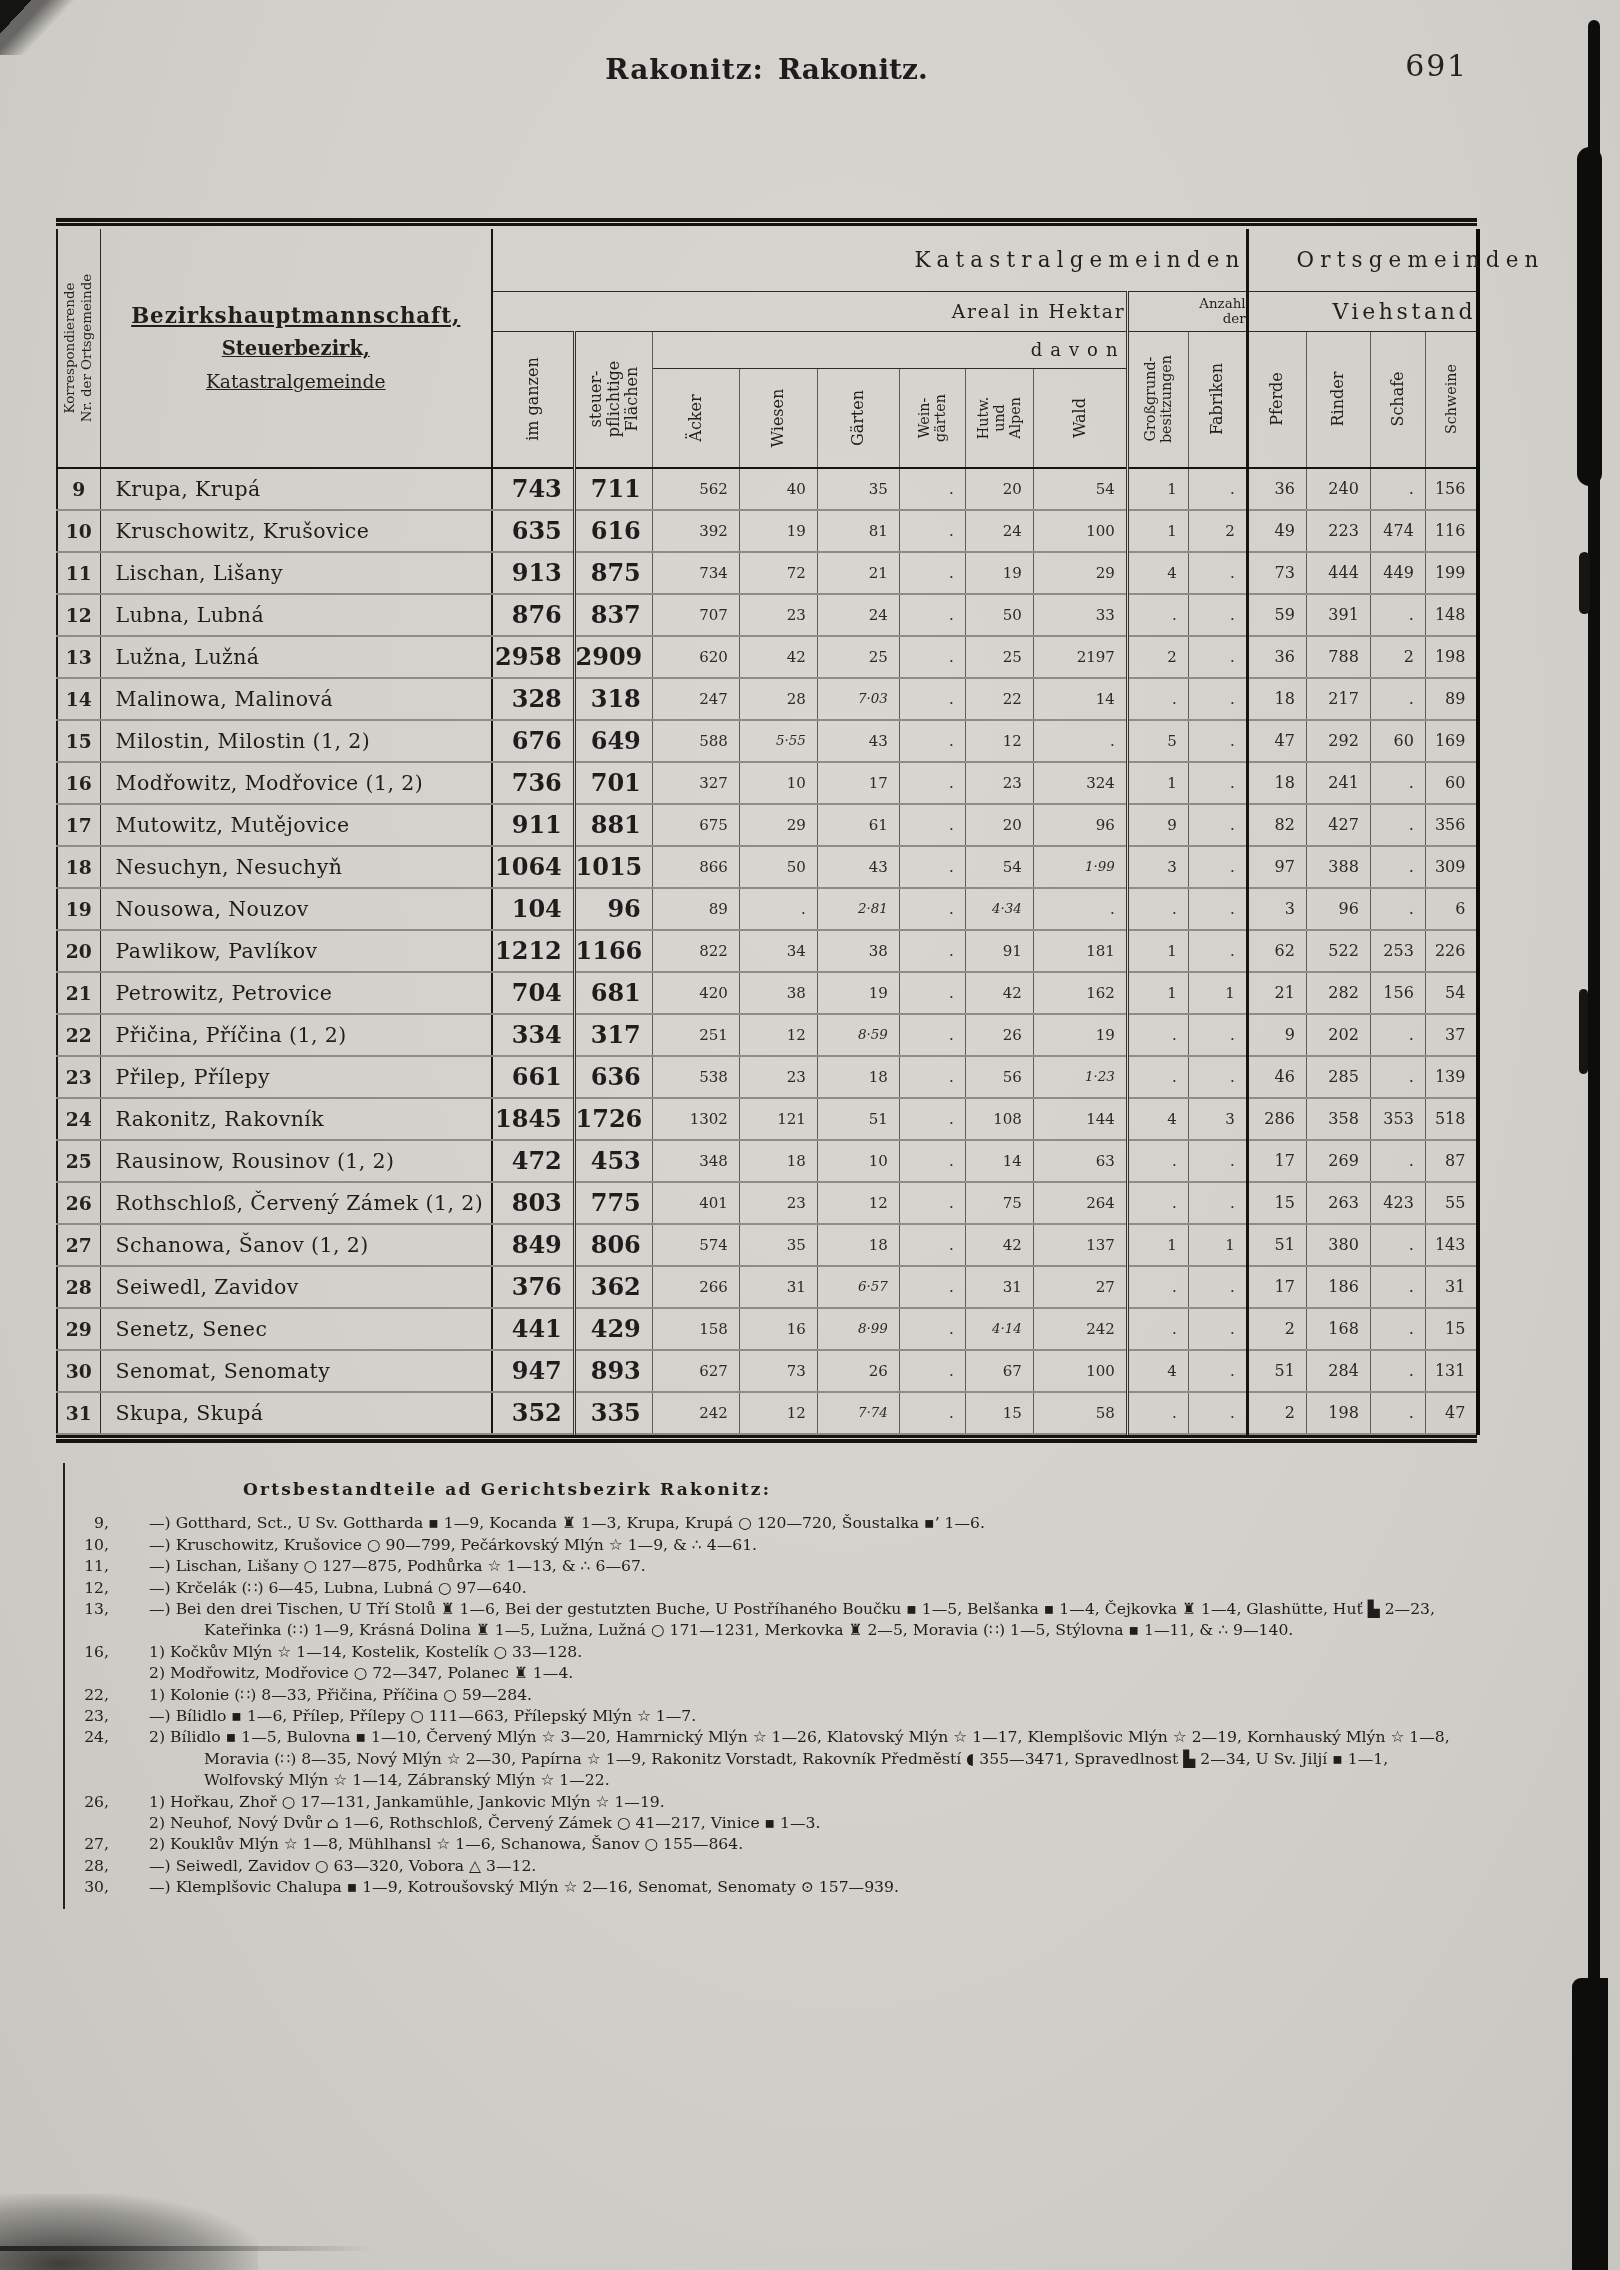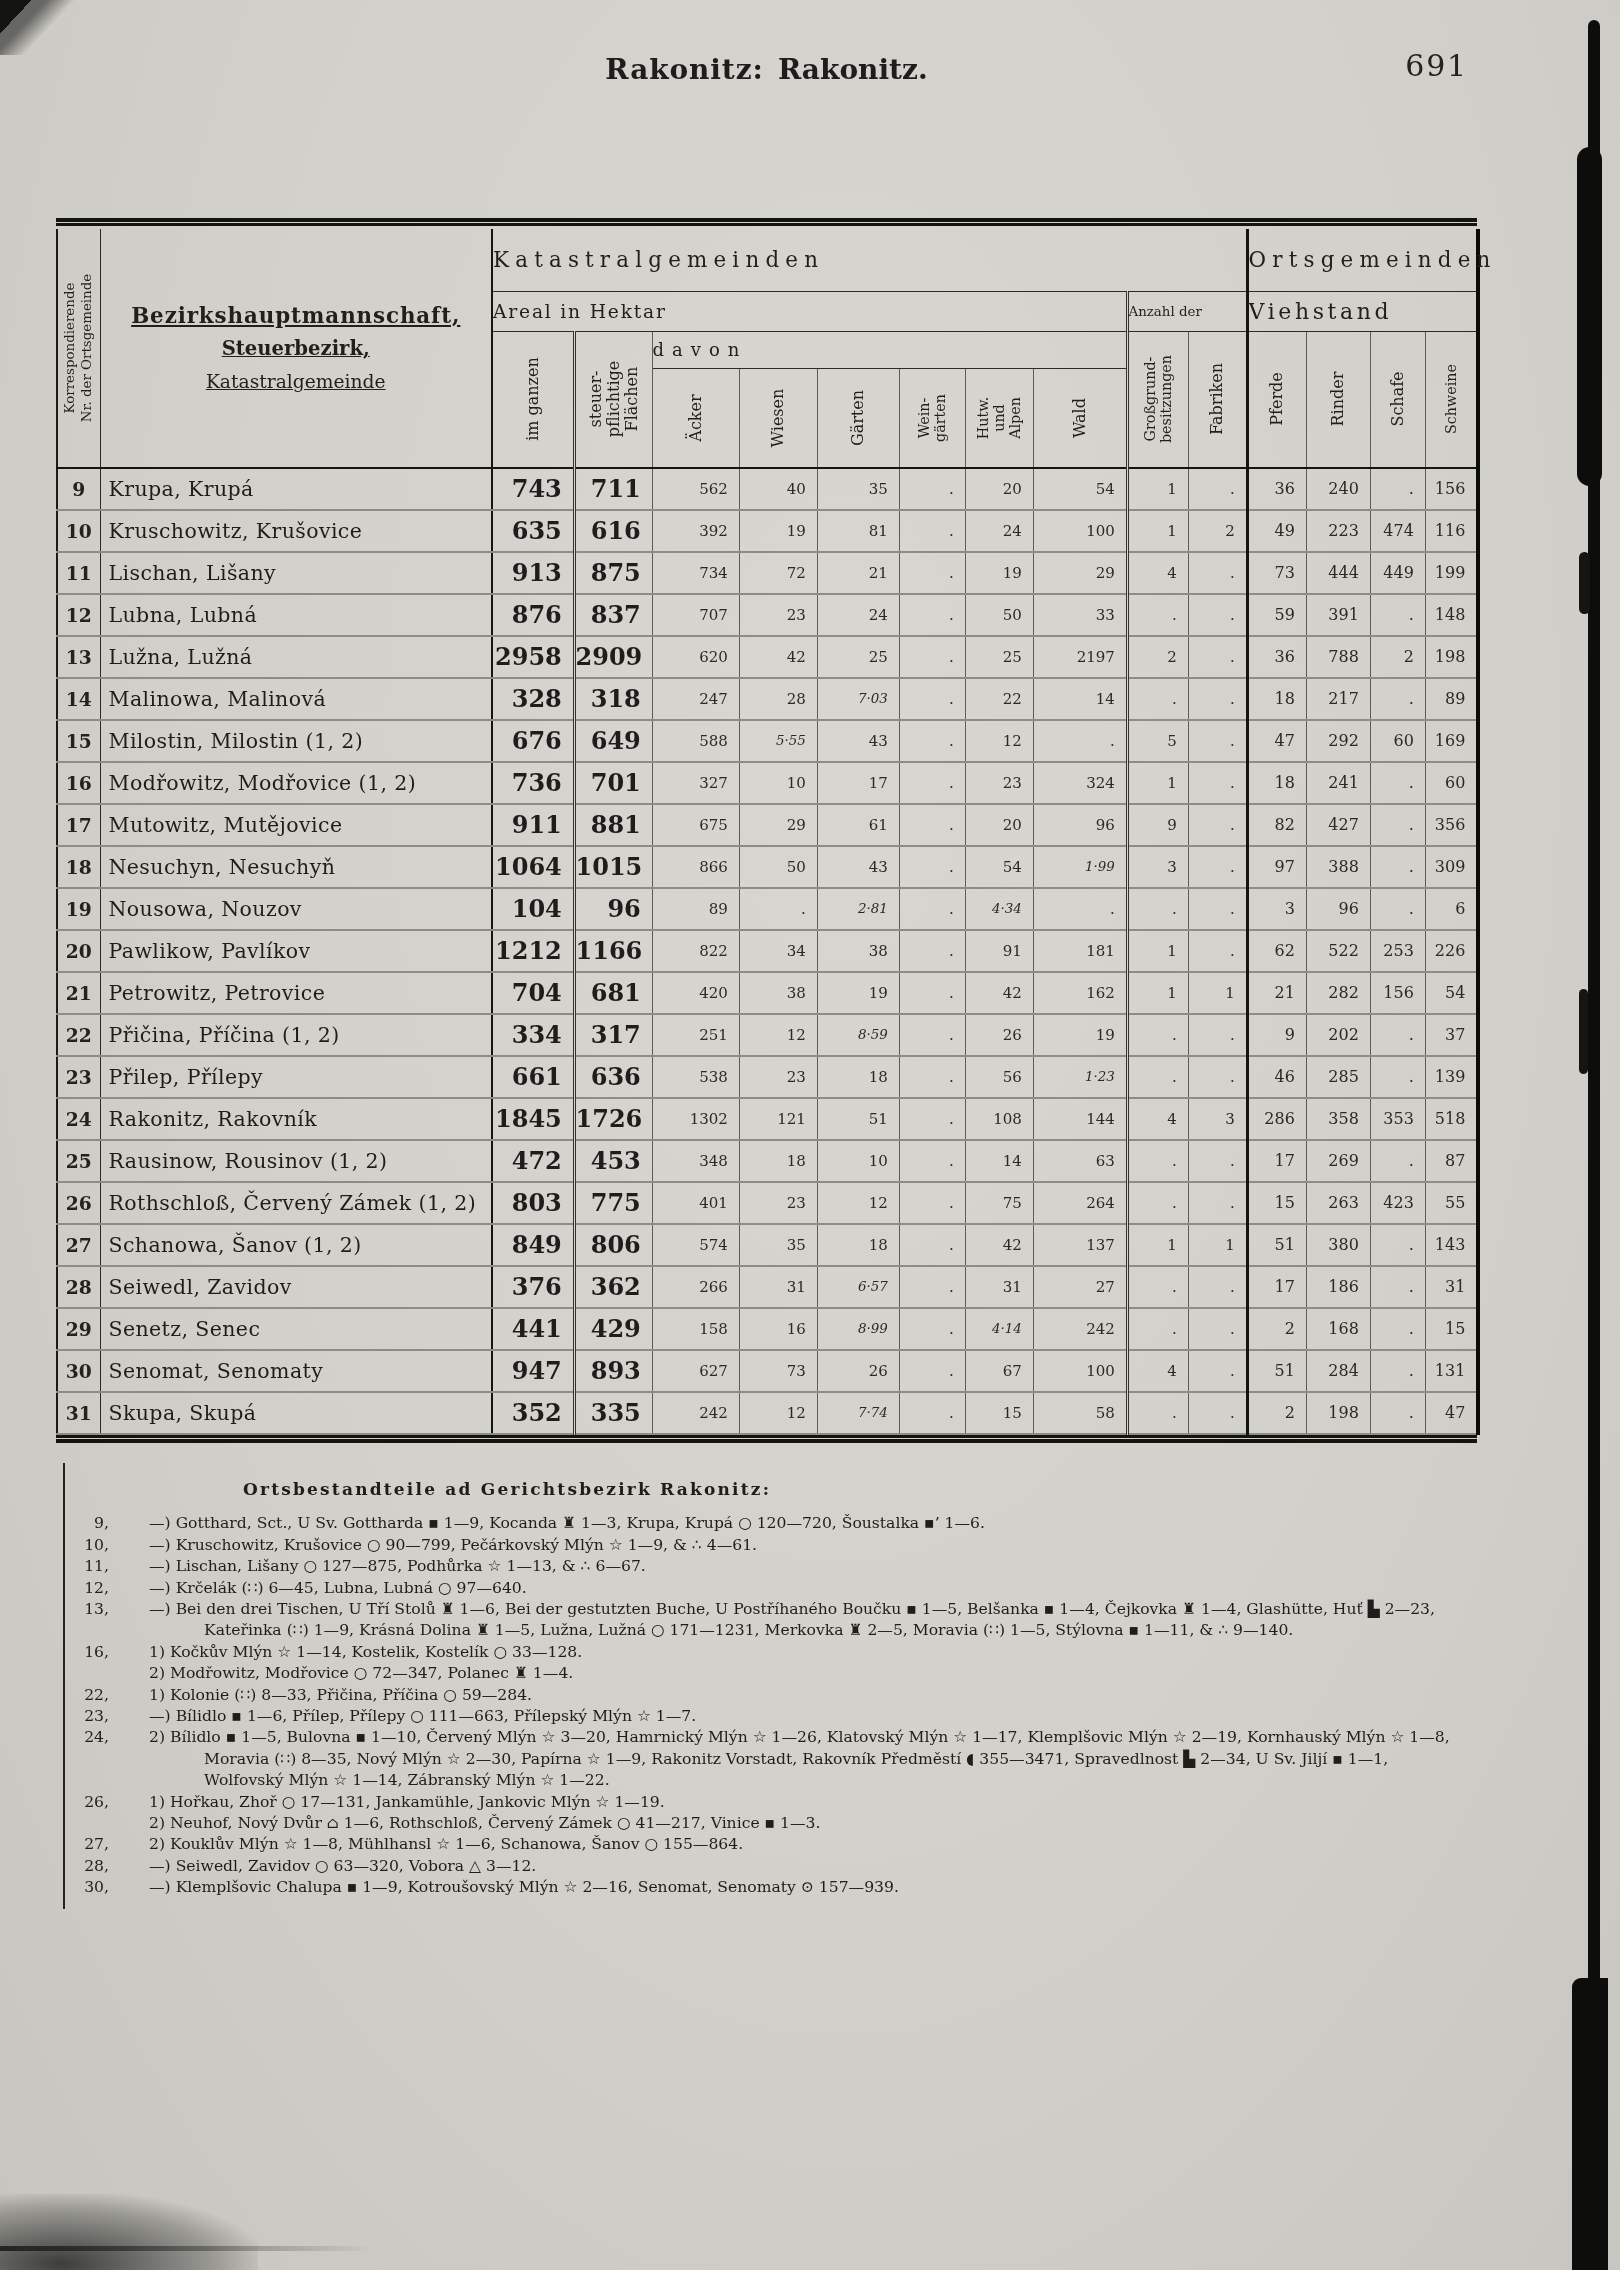"Katastralgemeinden" .sub { padding-left: none -> 48px; text-align: left -> right }
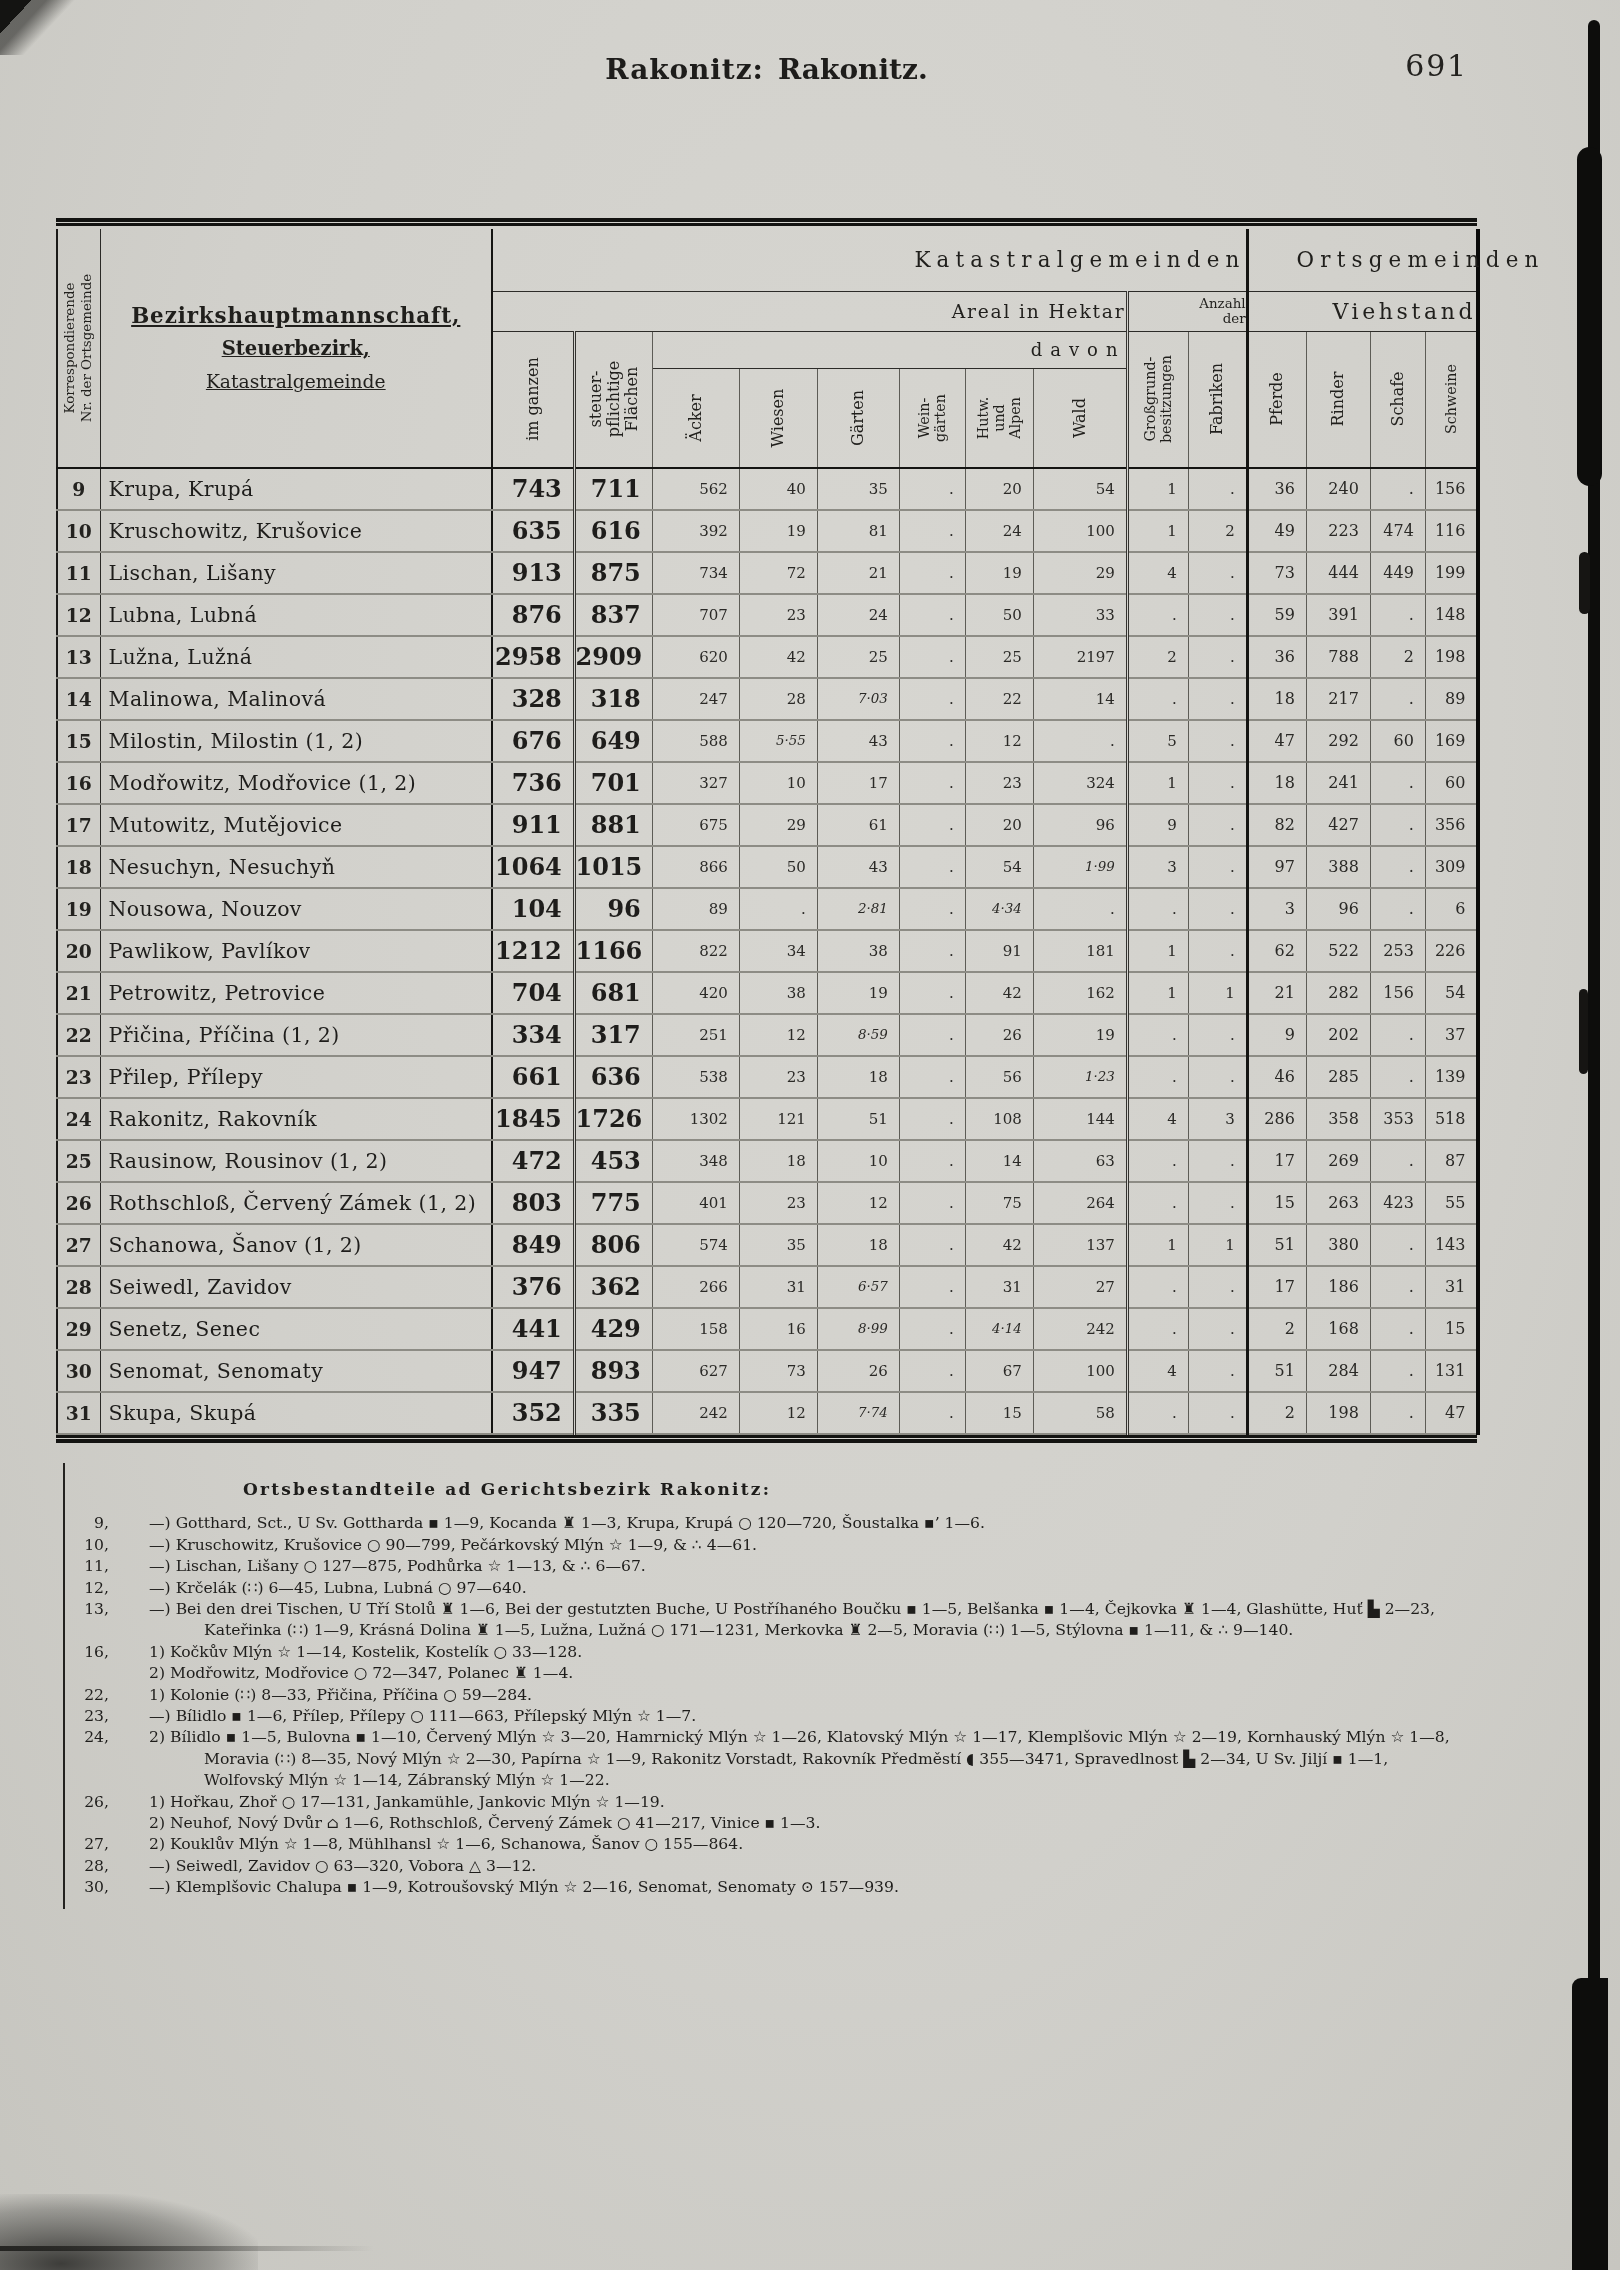"Krupa, Krupá" .c-name { padding-left: 8px -> 15px }
